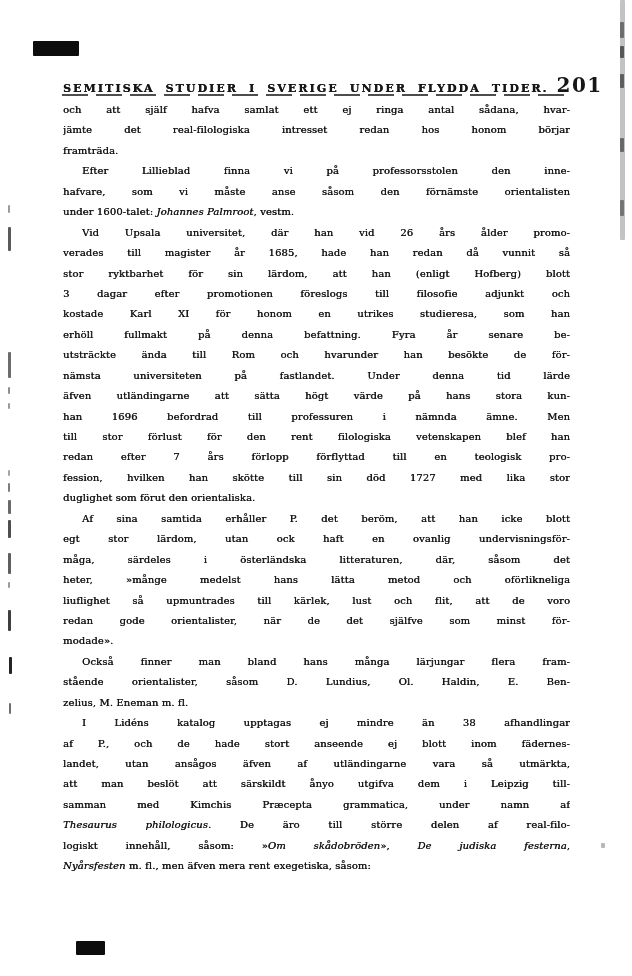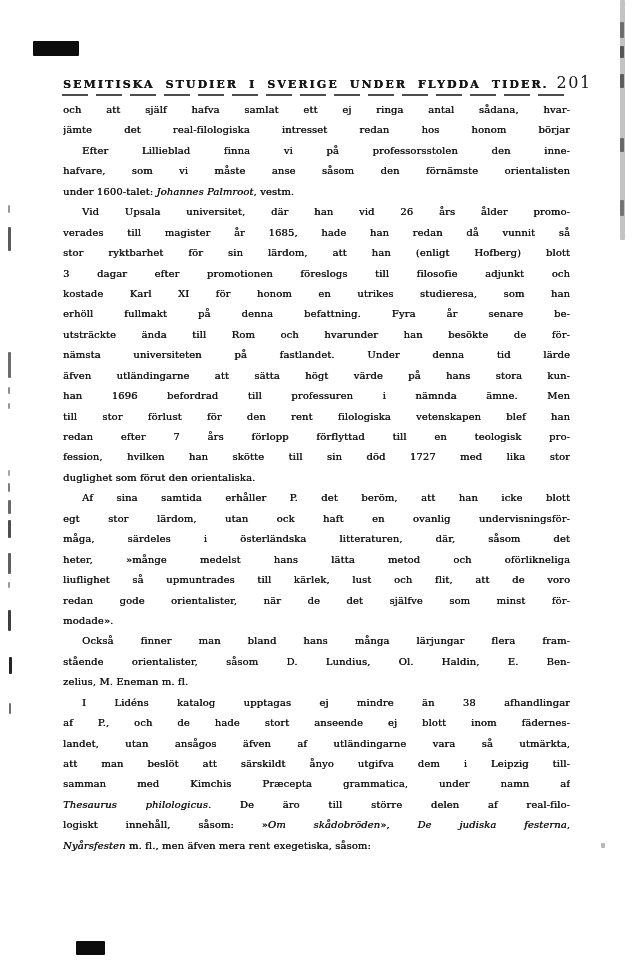"201" .hdr-num { font-size: 16px -> 20px; font-weight: normal -> bold }
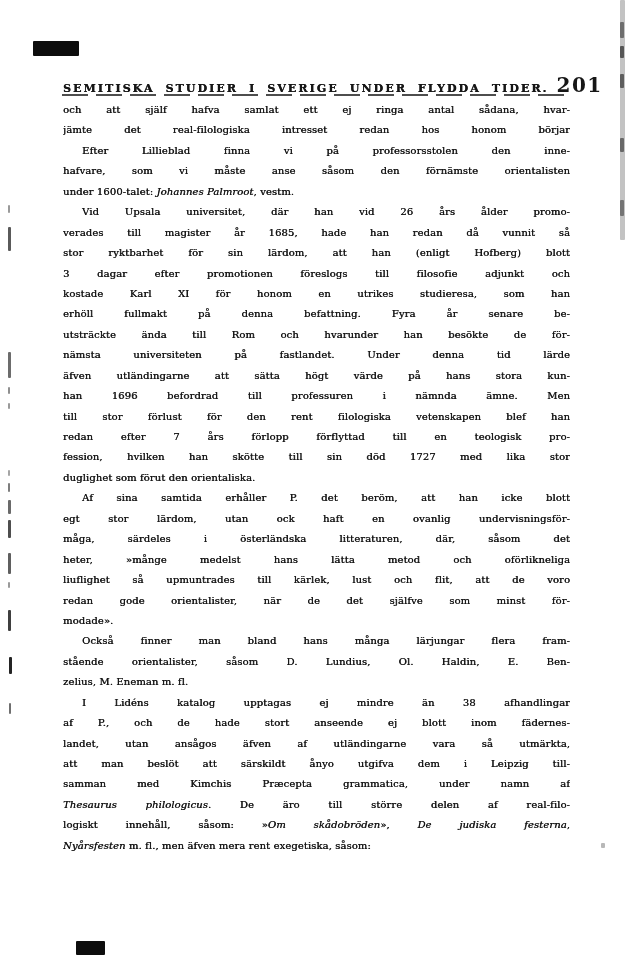"framträda." div.line { html: none -> <div><span>framträda.</span></div> }
